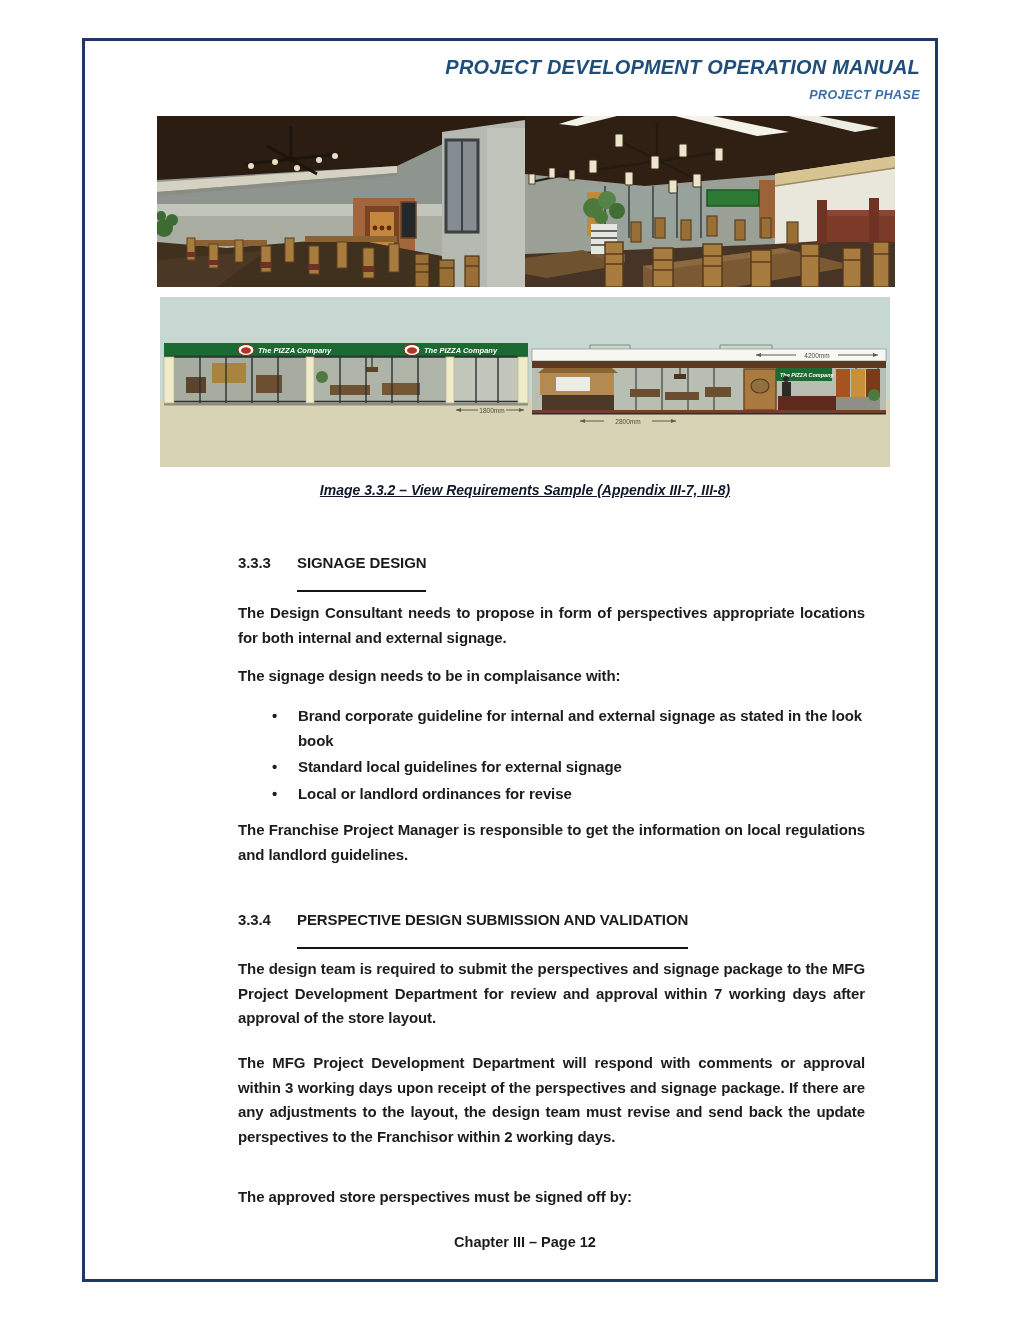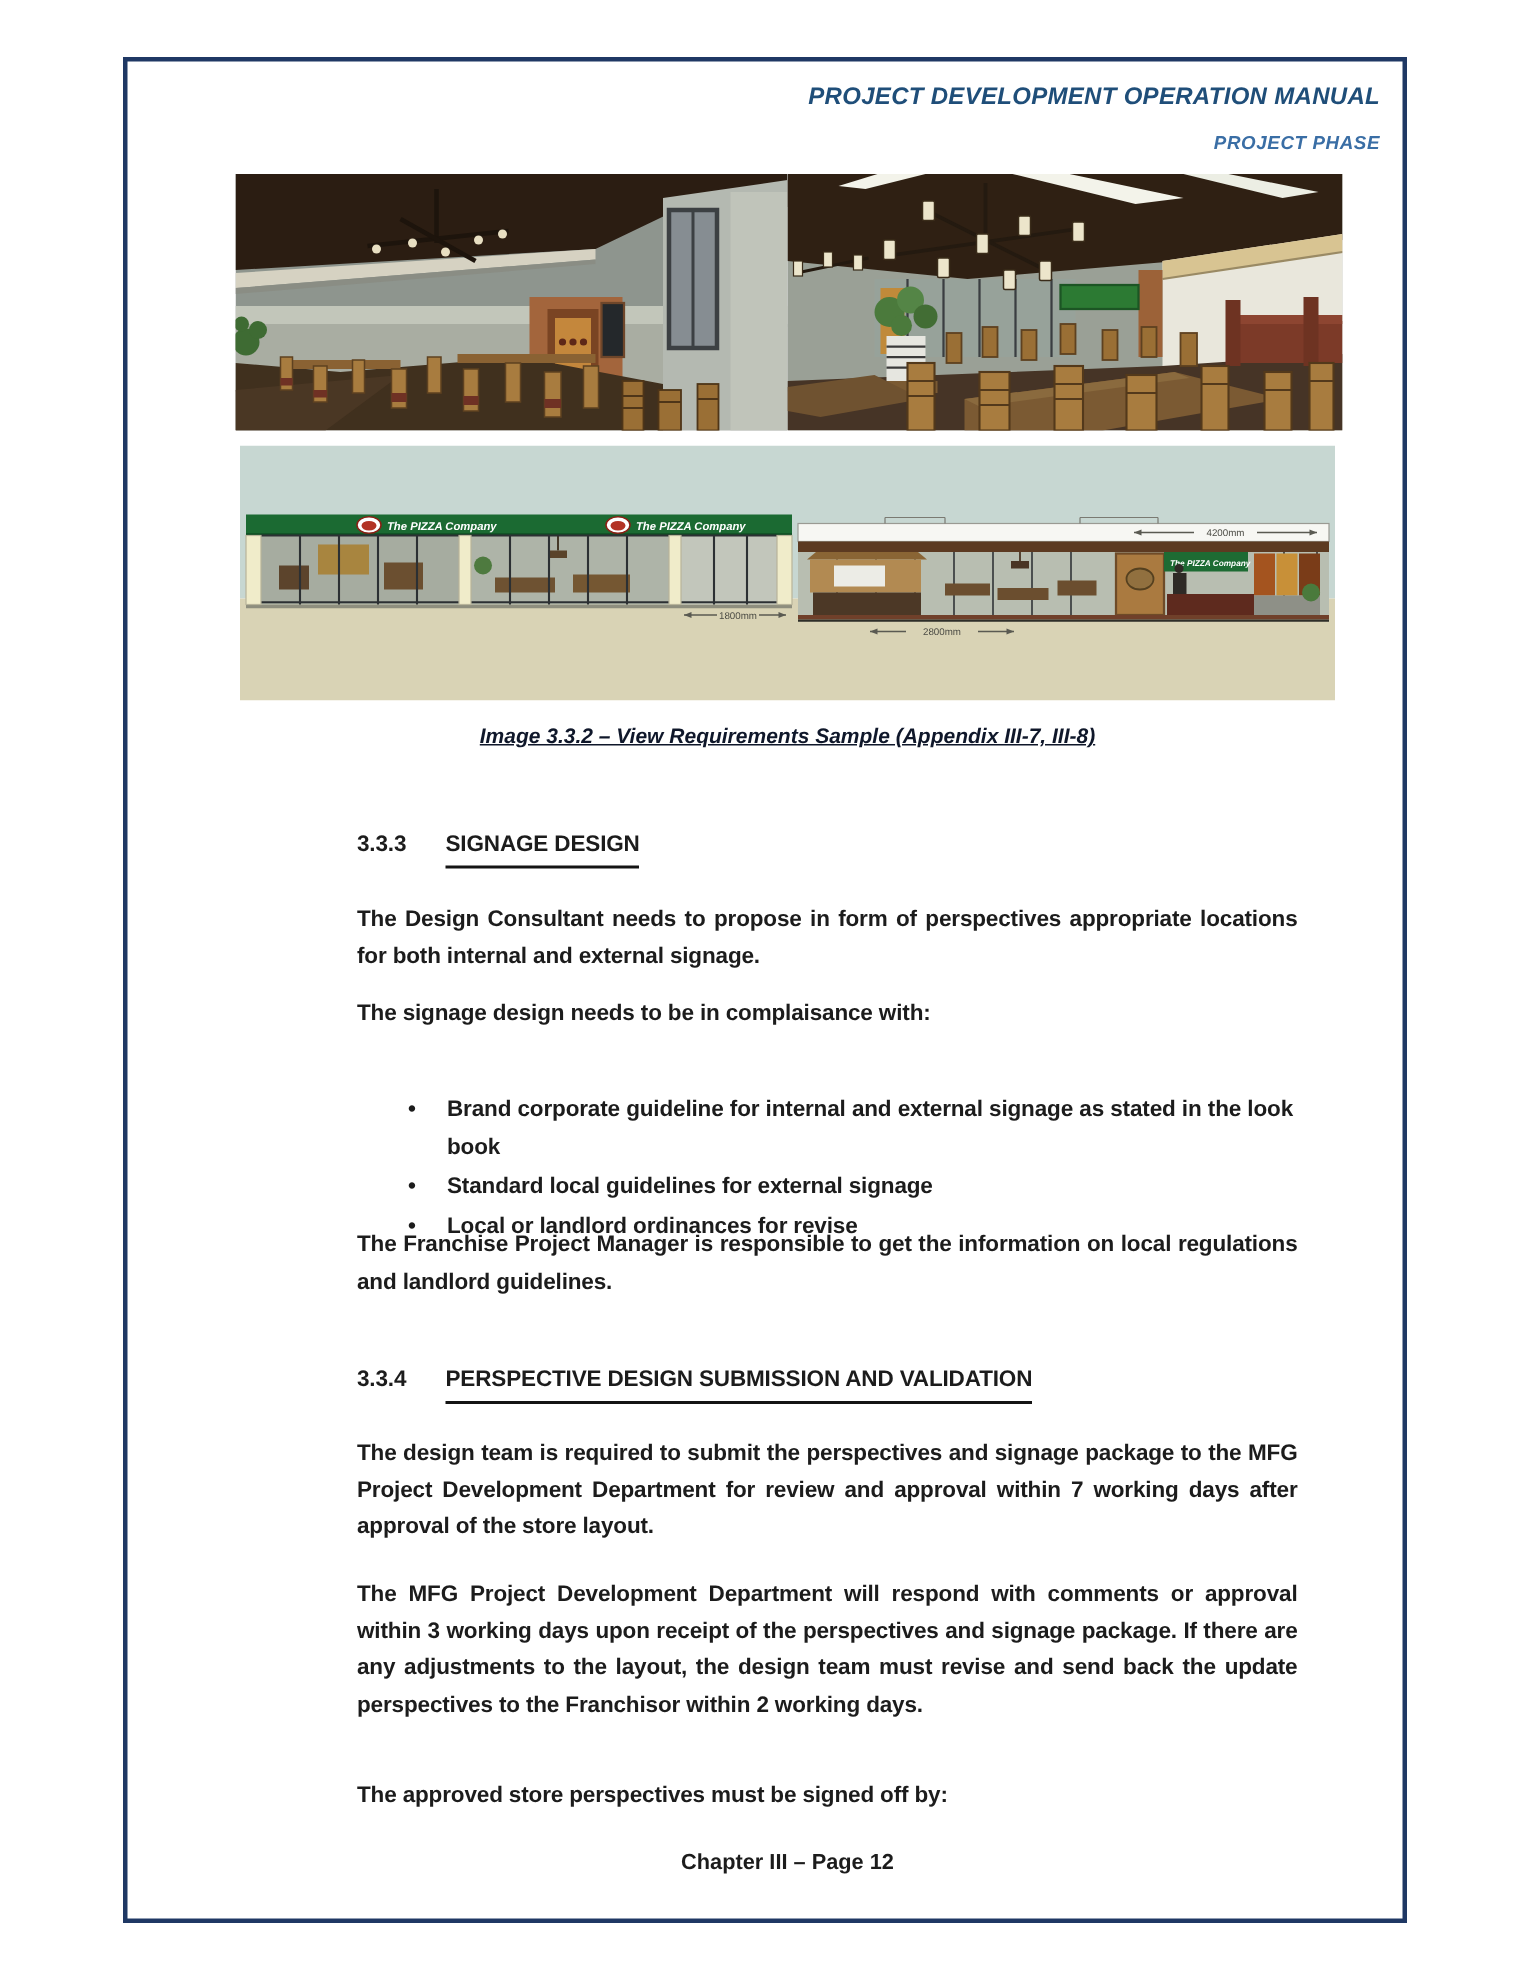"PROJECT DEVELOPMENT OPERATION MANUAL" .doc-title { font-size: 16px -> 20px }
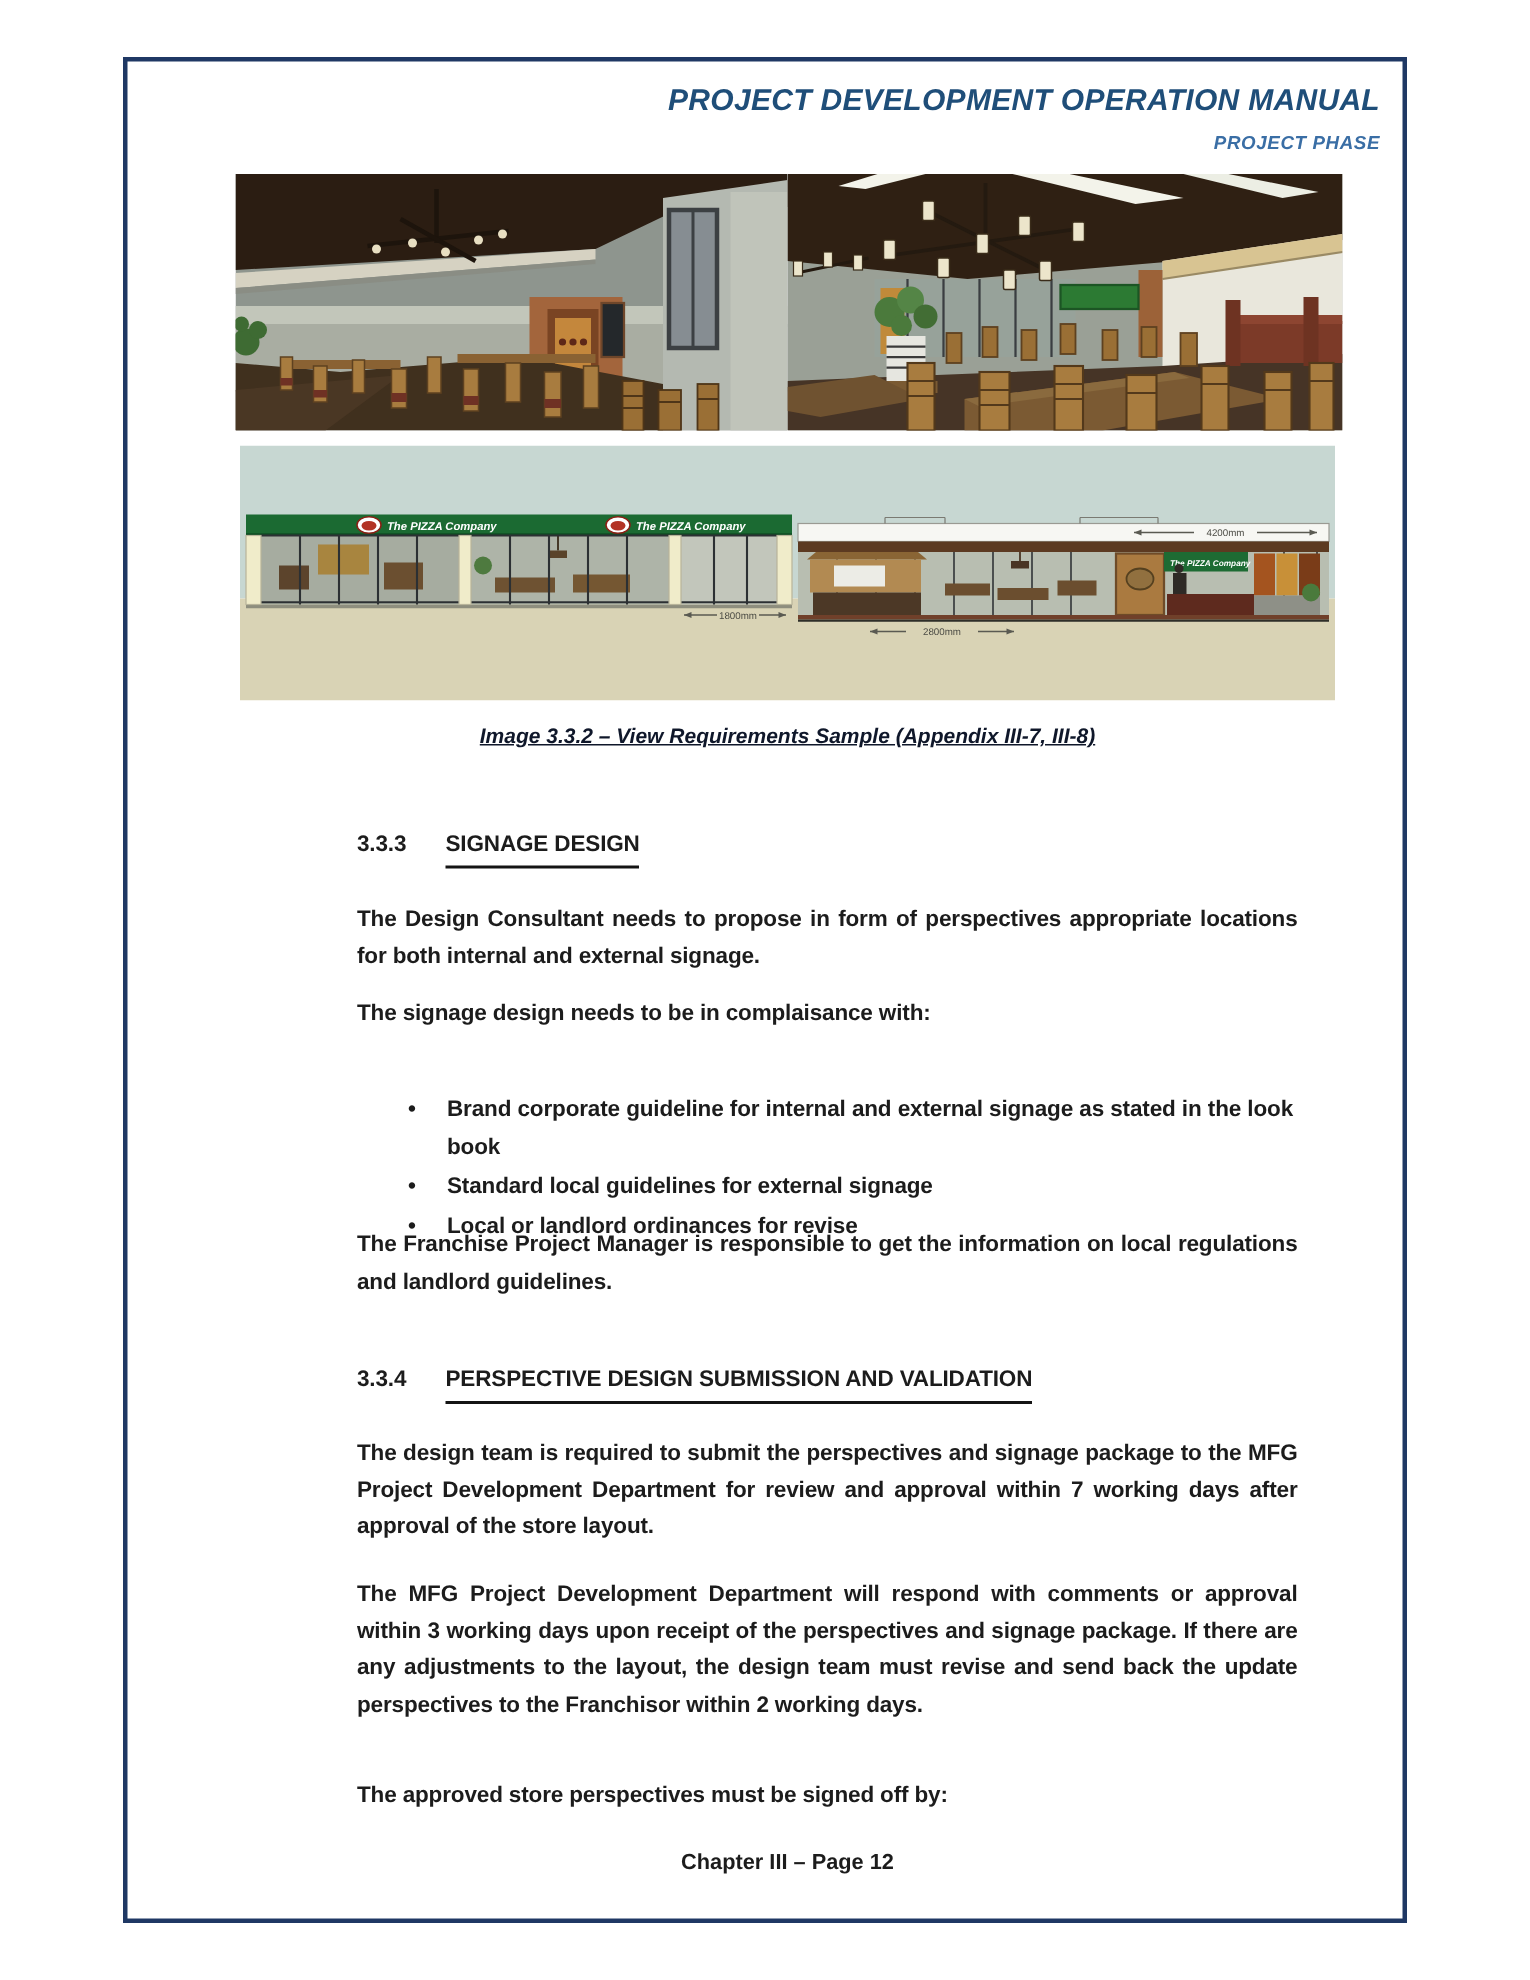"SIGNAGE DESIGN" .sec-title { padding-bottom: 1px -> 14px }
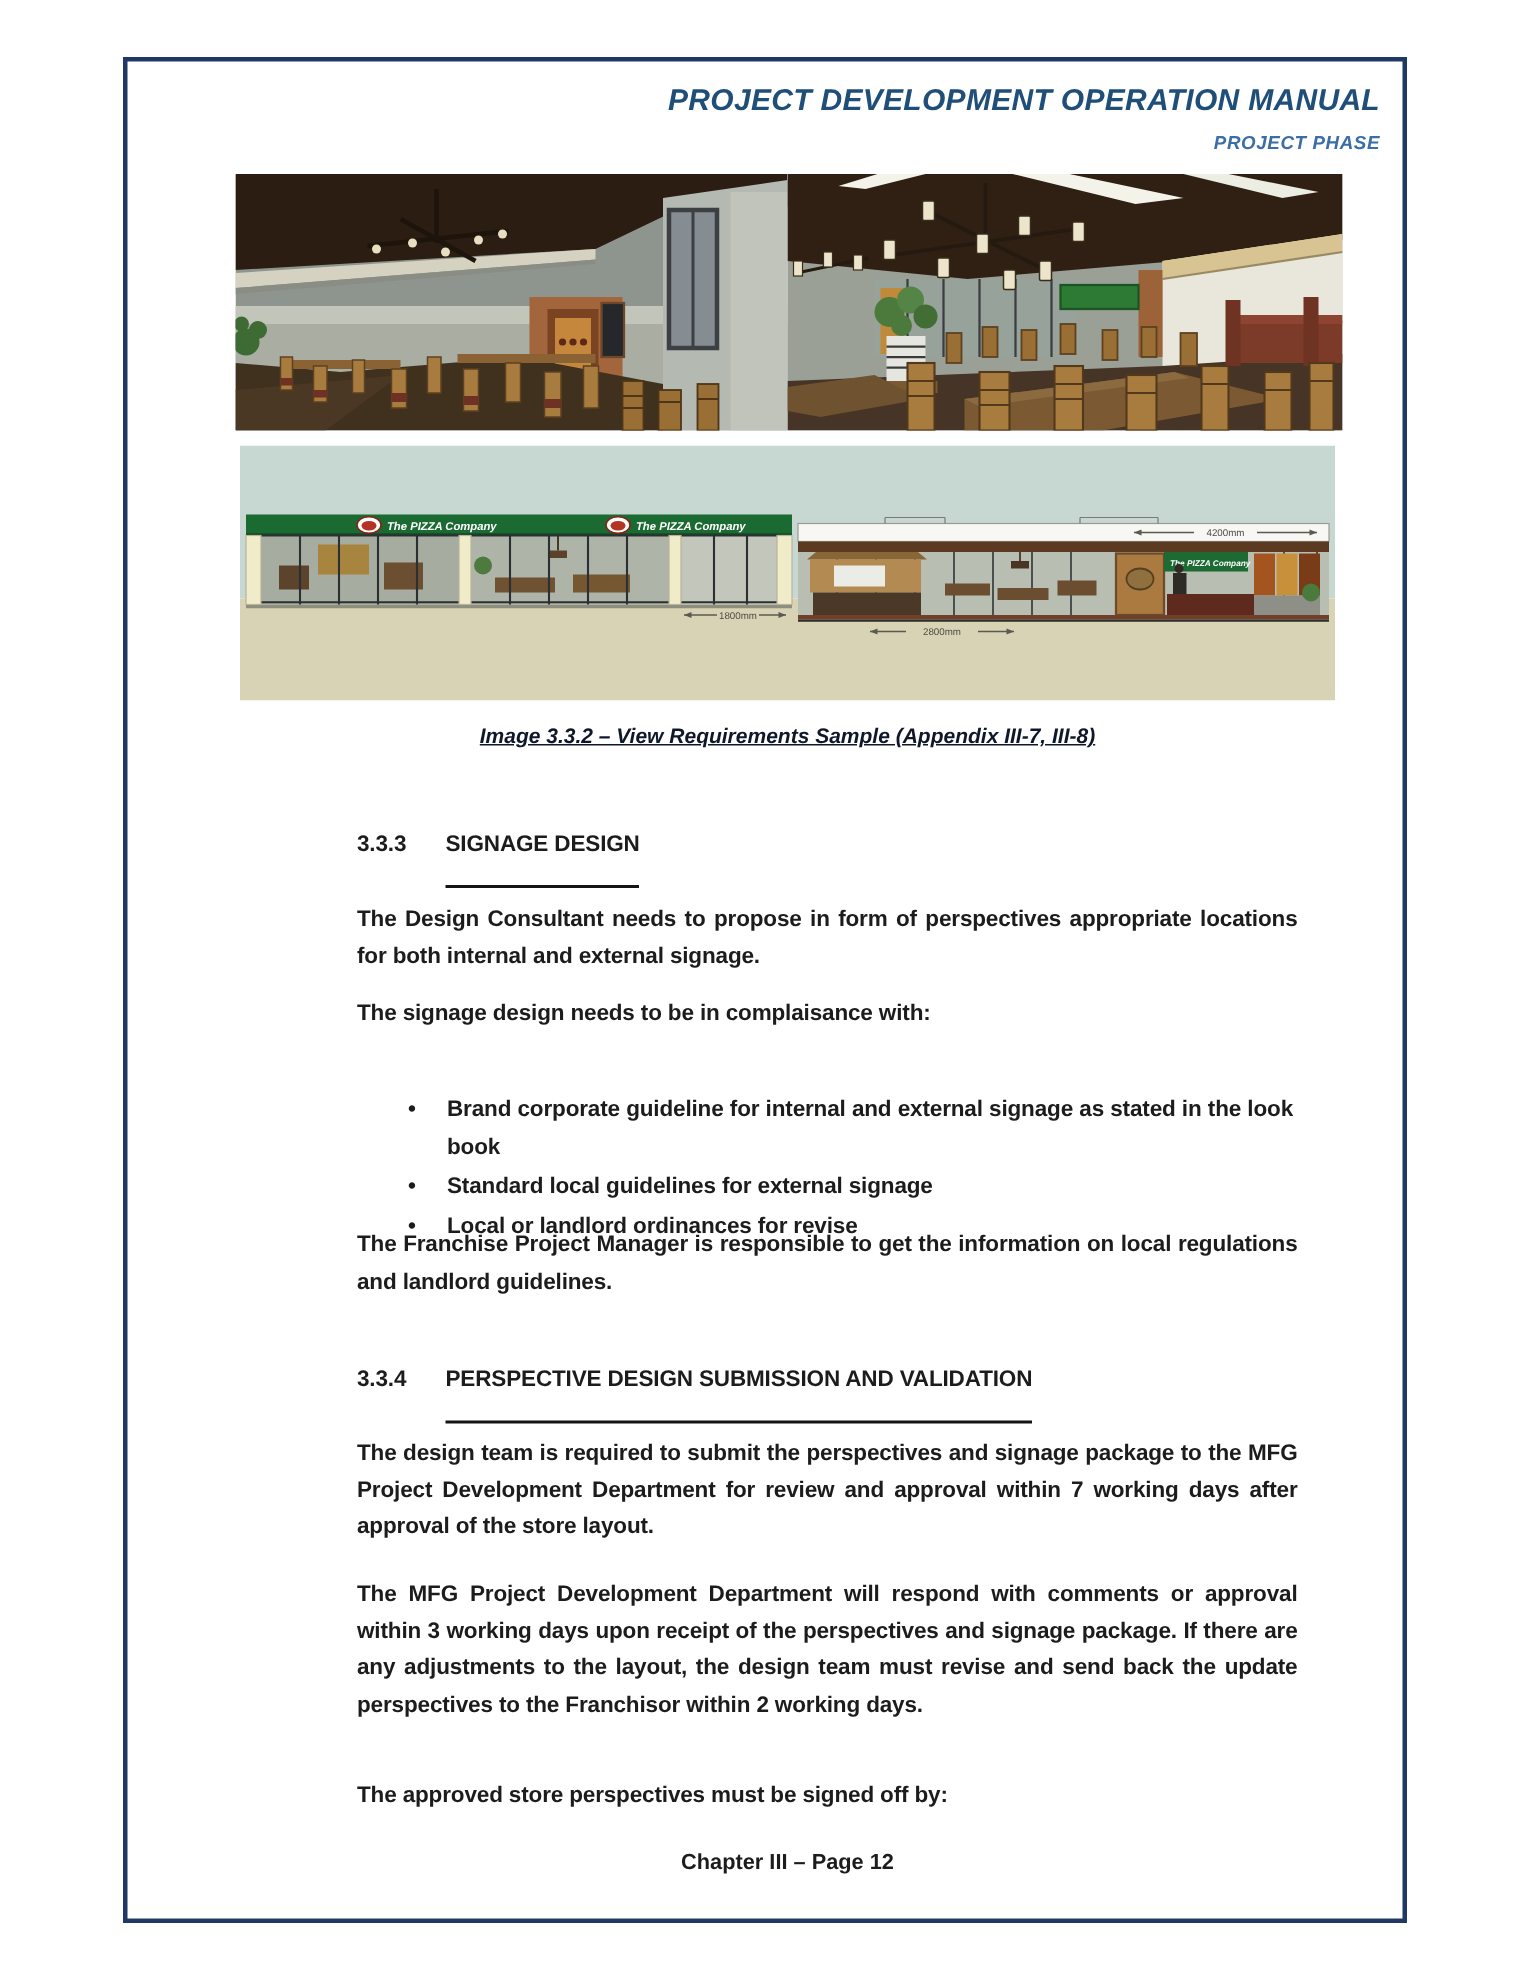"Brand corporate guideline for internal" ul.bullets { margin-top: 24px -> none }
